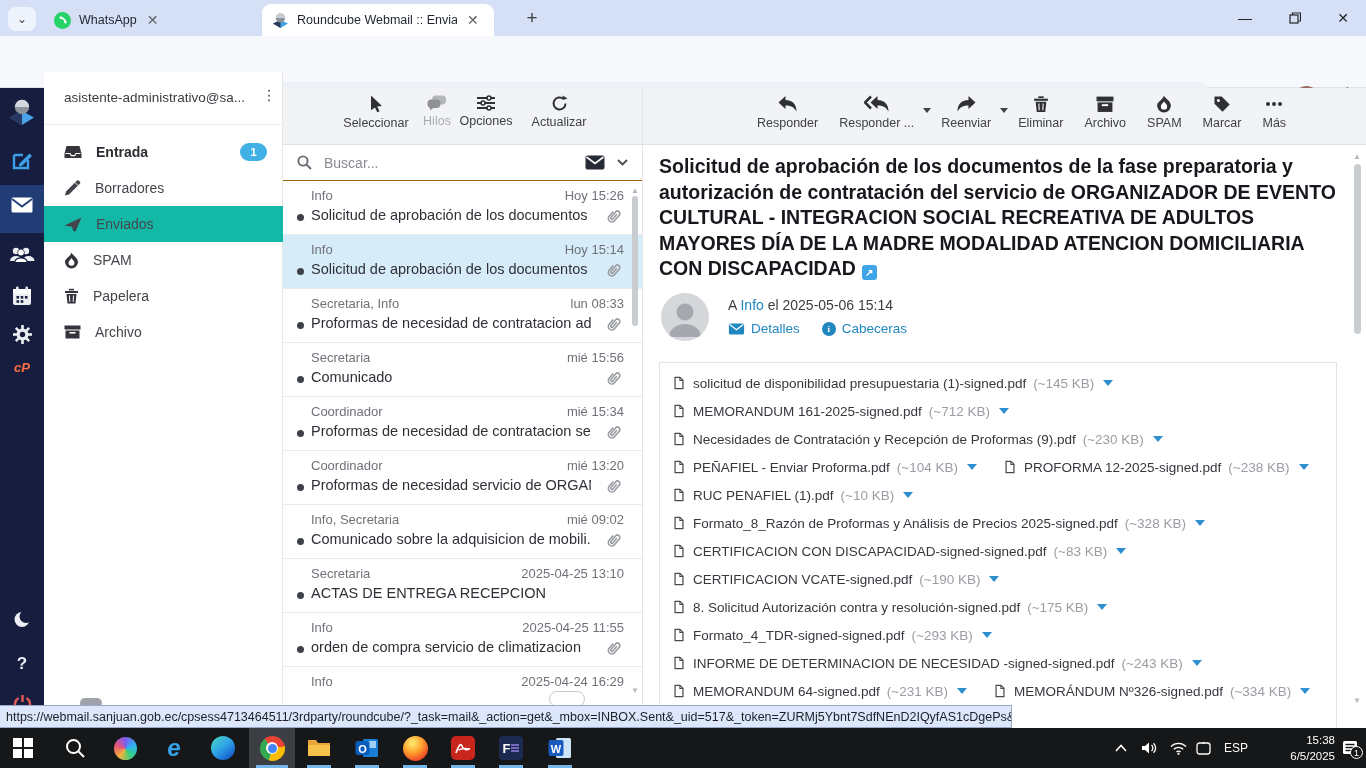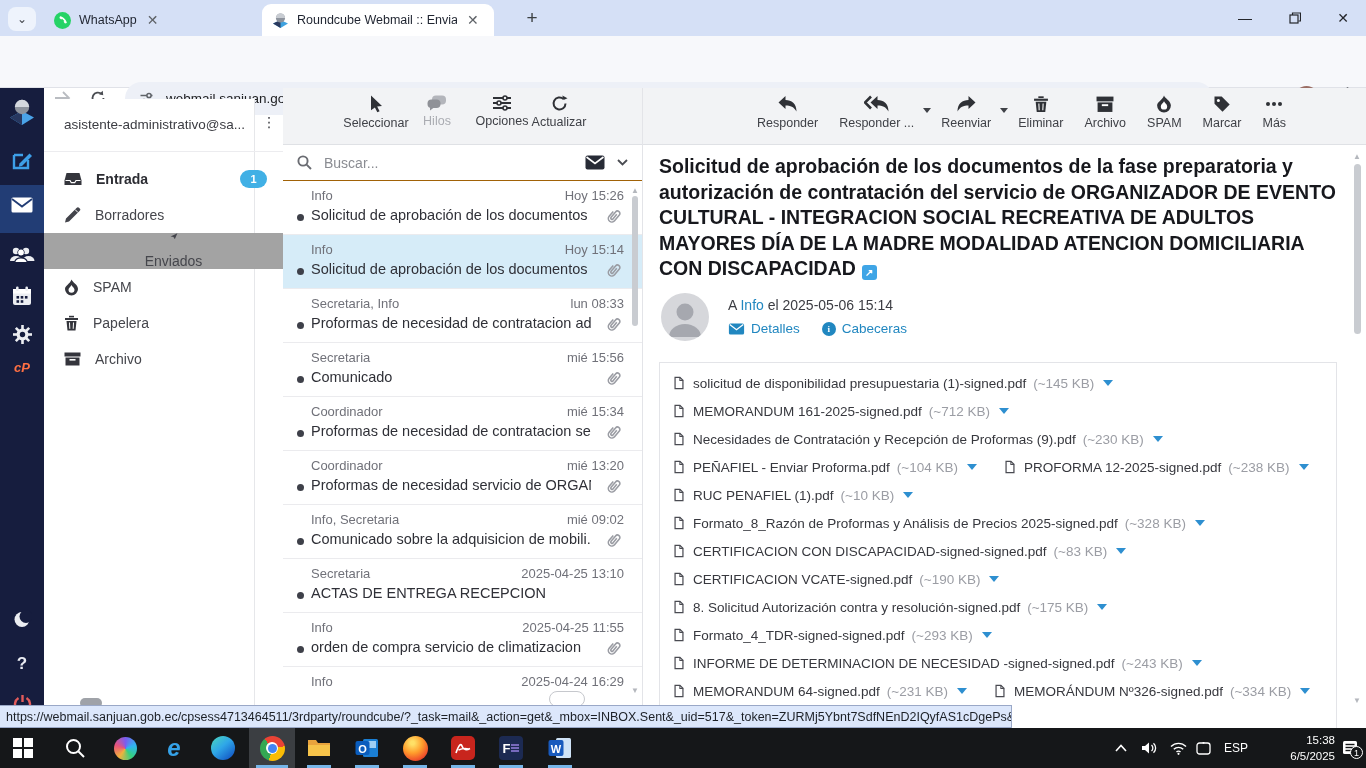"asistente-administrativo@sa..." .folders { top: 99px -> 72px; width: 211px -> 239px }
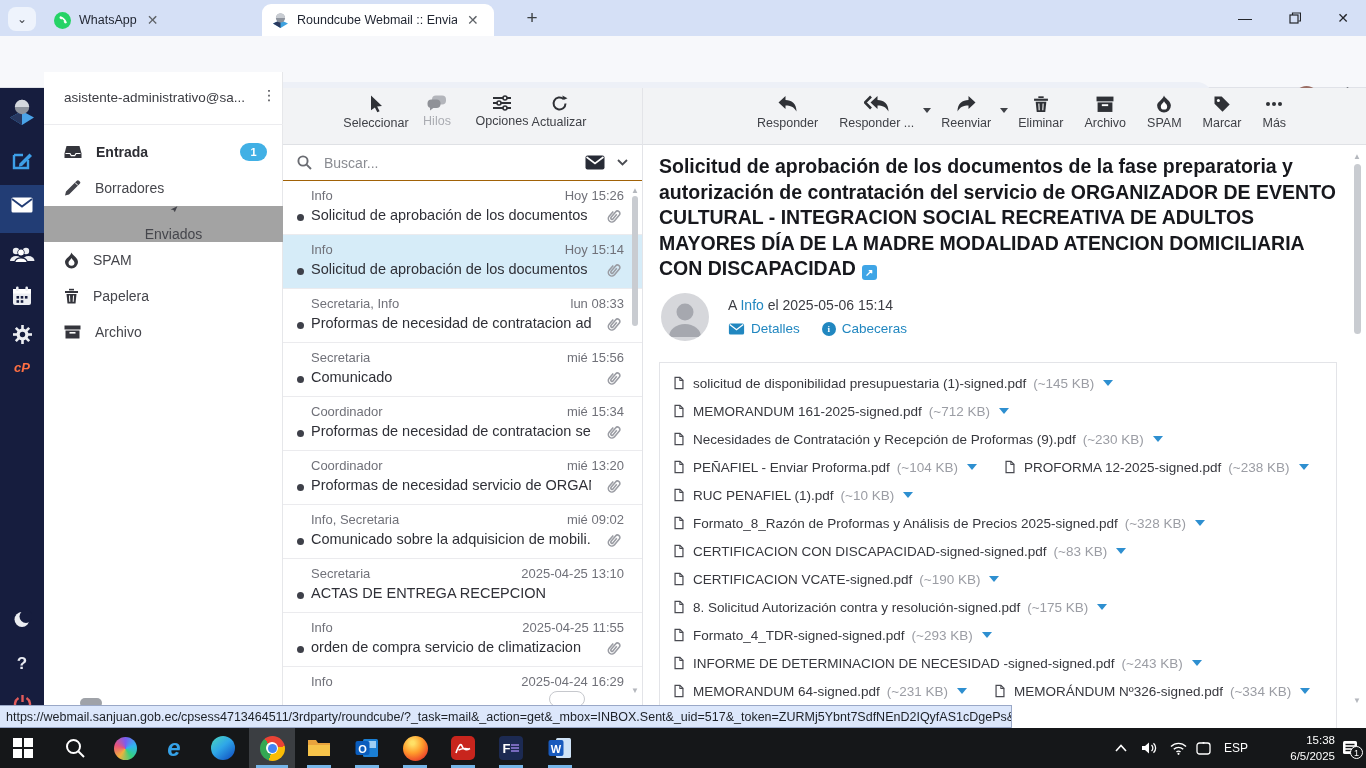"Opciones" div.lbtn { left: 189px -> 173px }
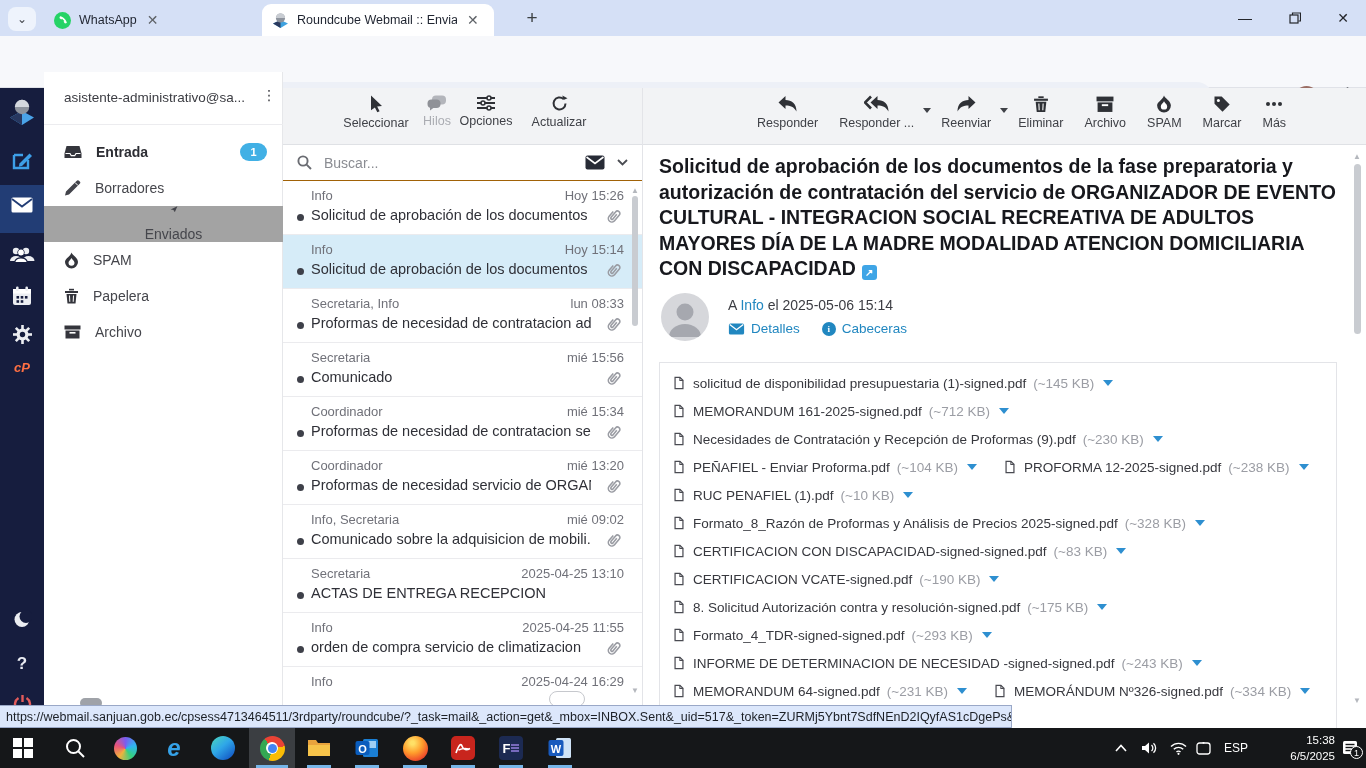"Enviados" .fitem.sel { background: #a3a3a3 -> #14b8a6; flex-direction: column -> none }
